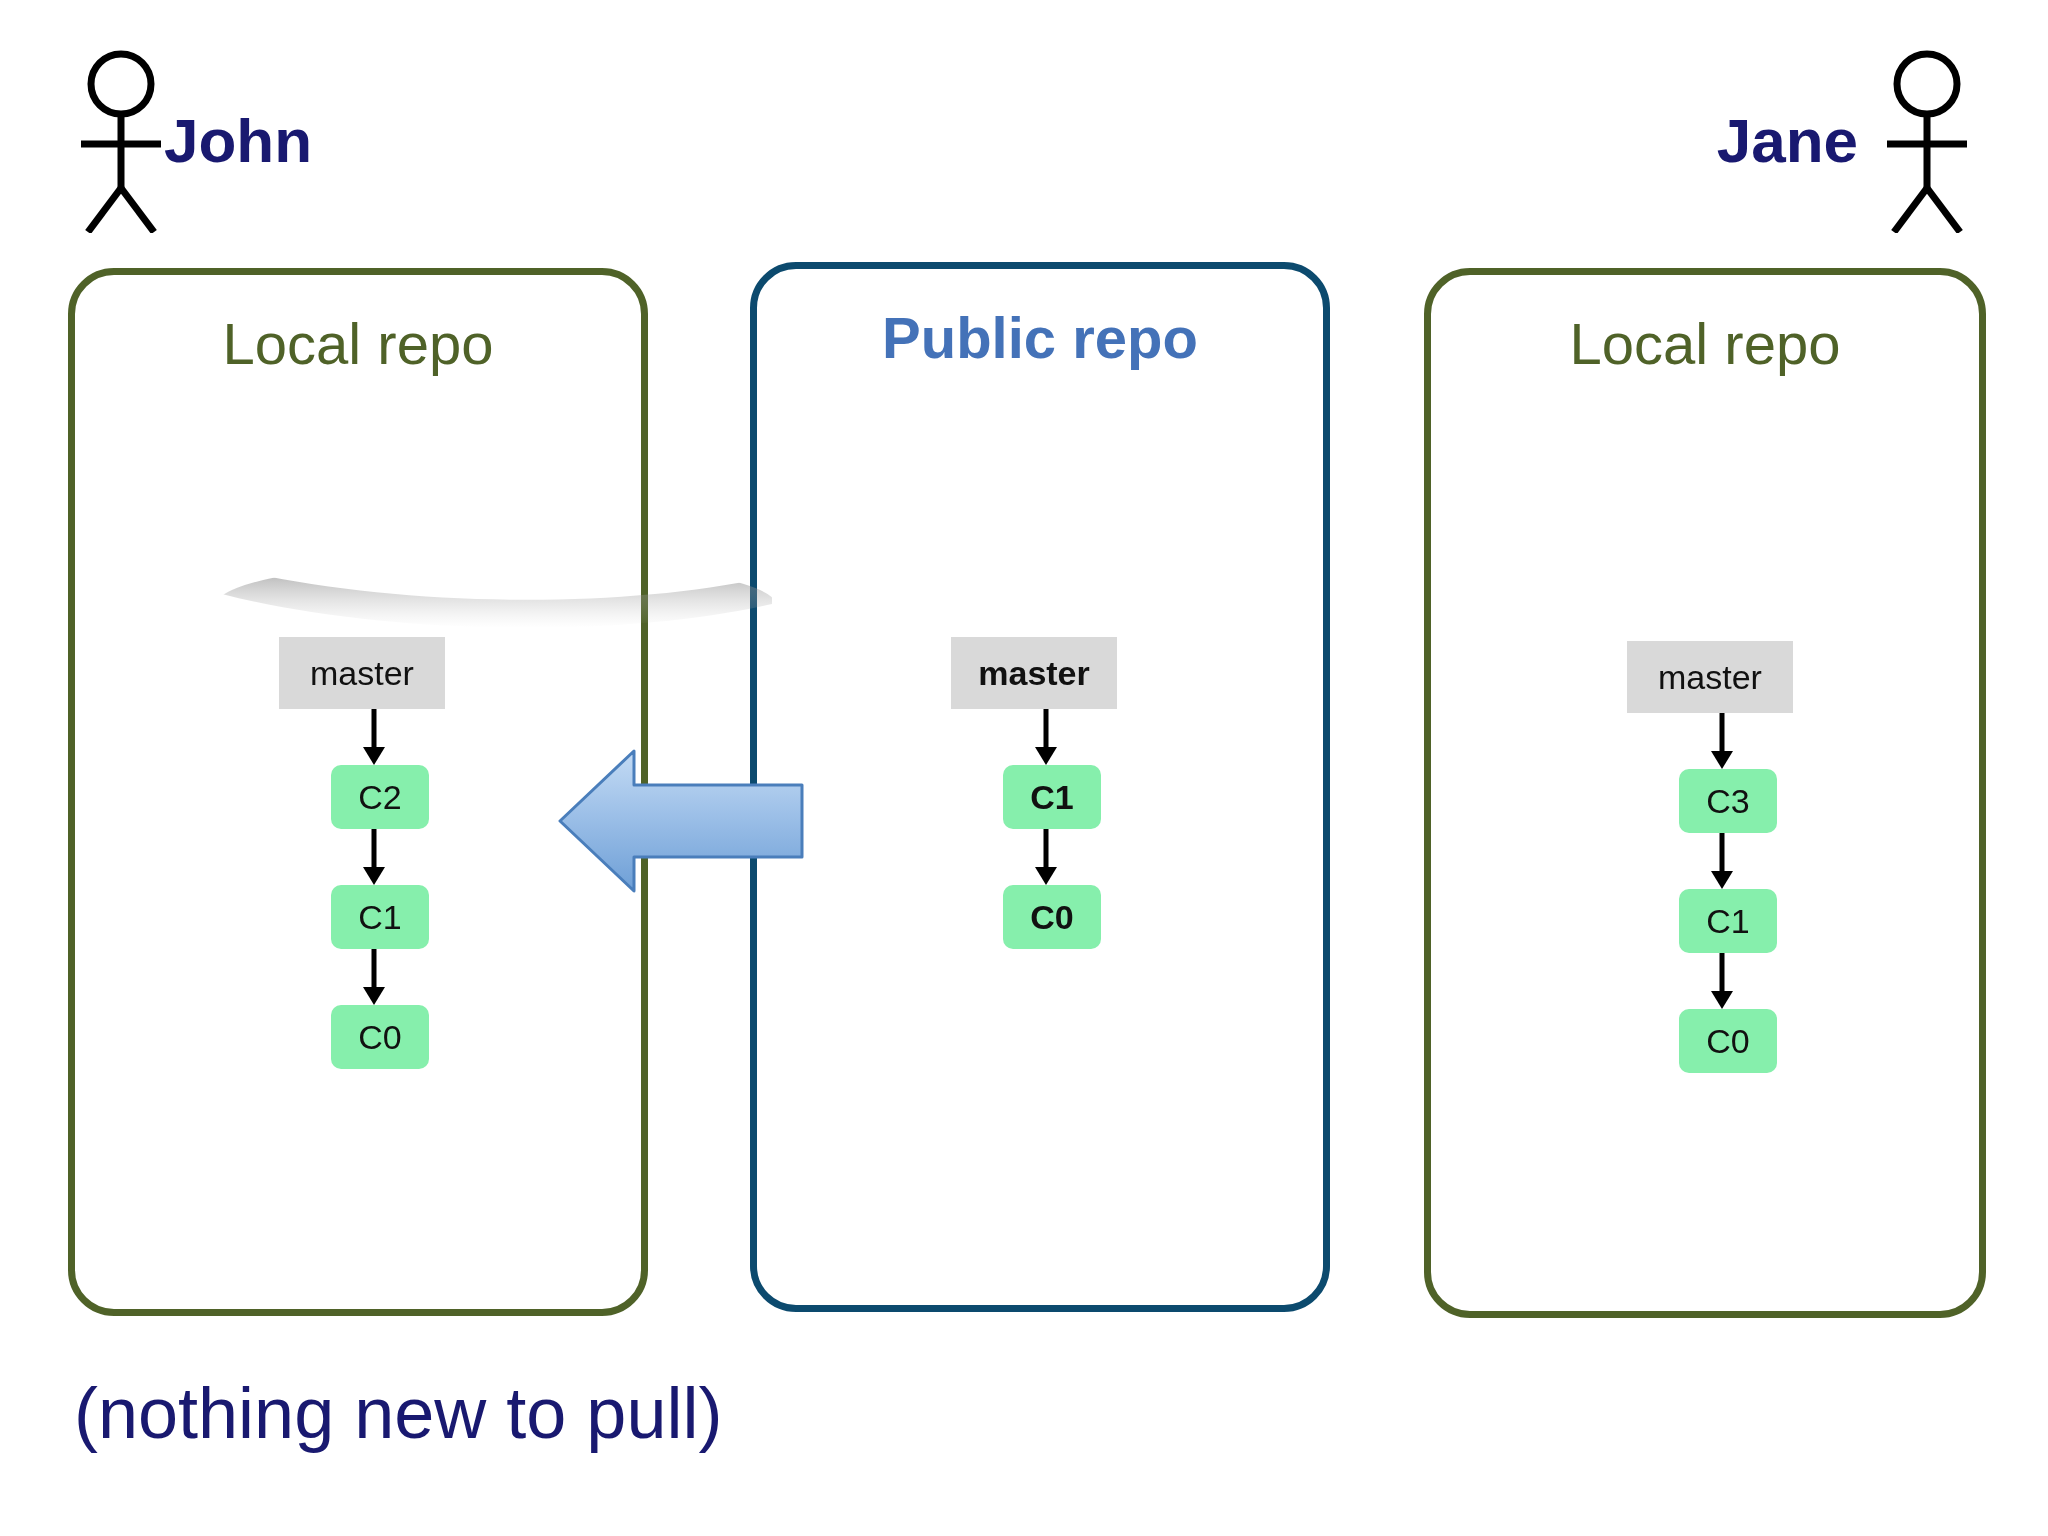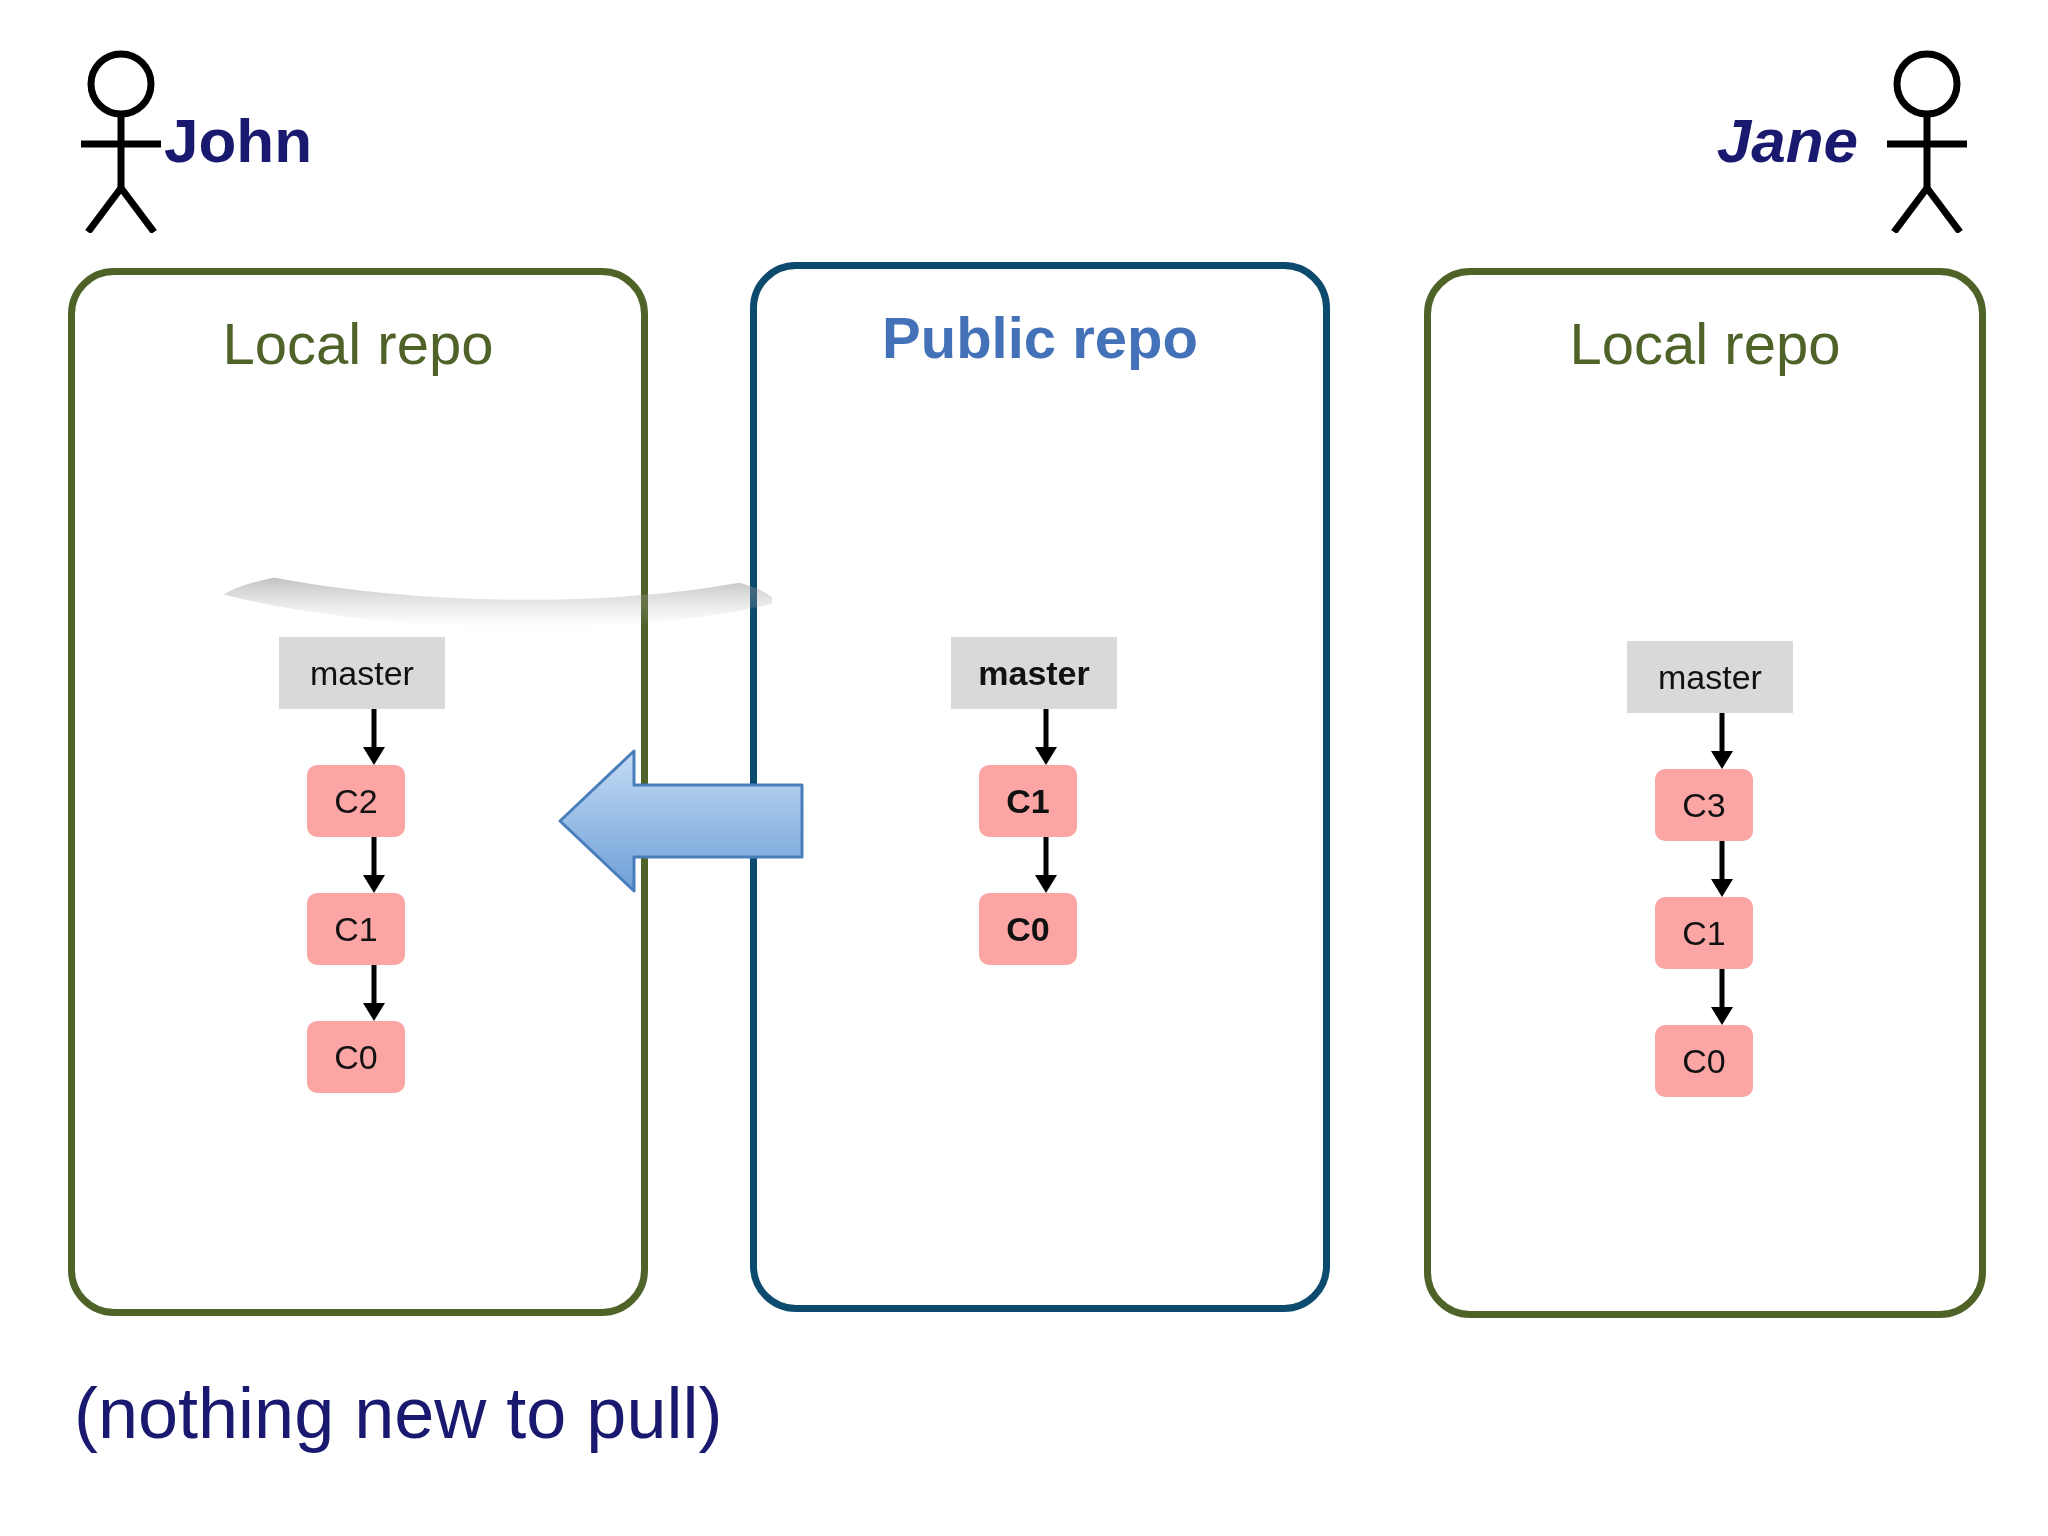"Jane" span.actor-name { font-style: italic -> none }
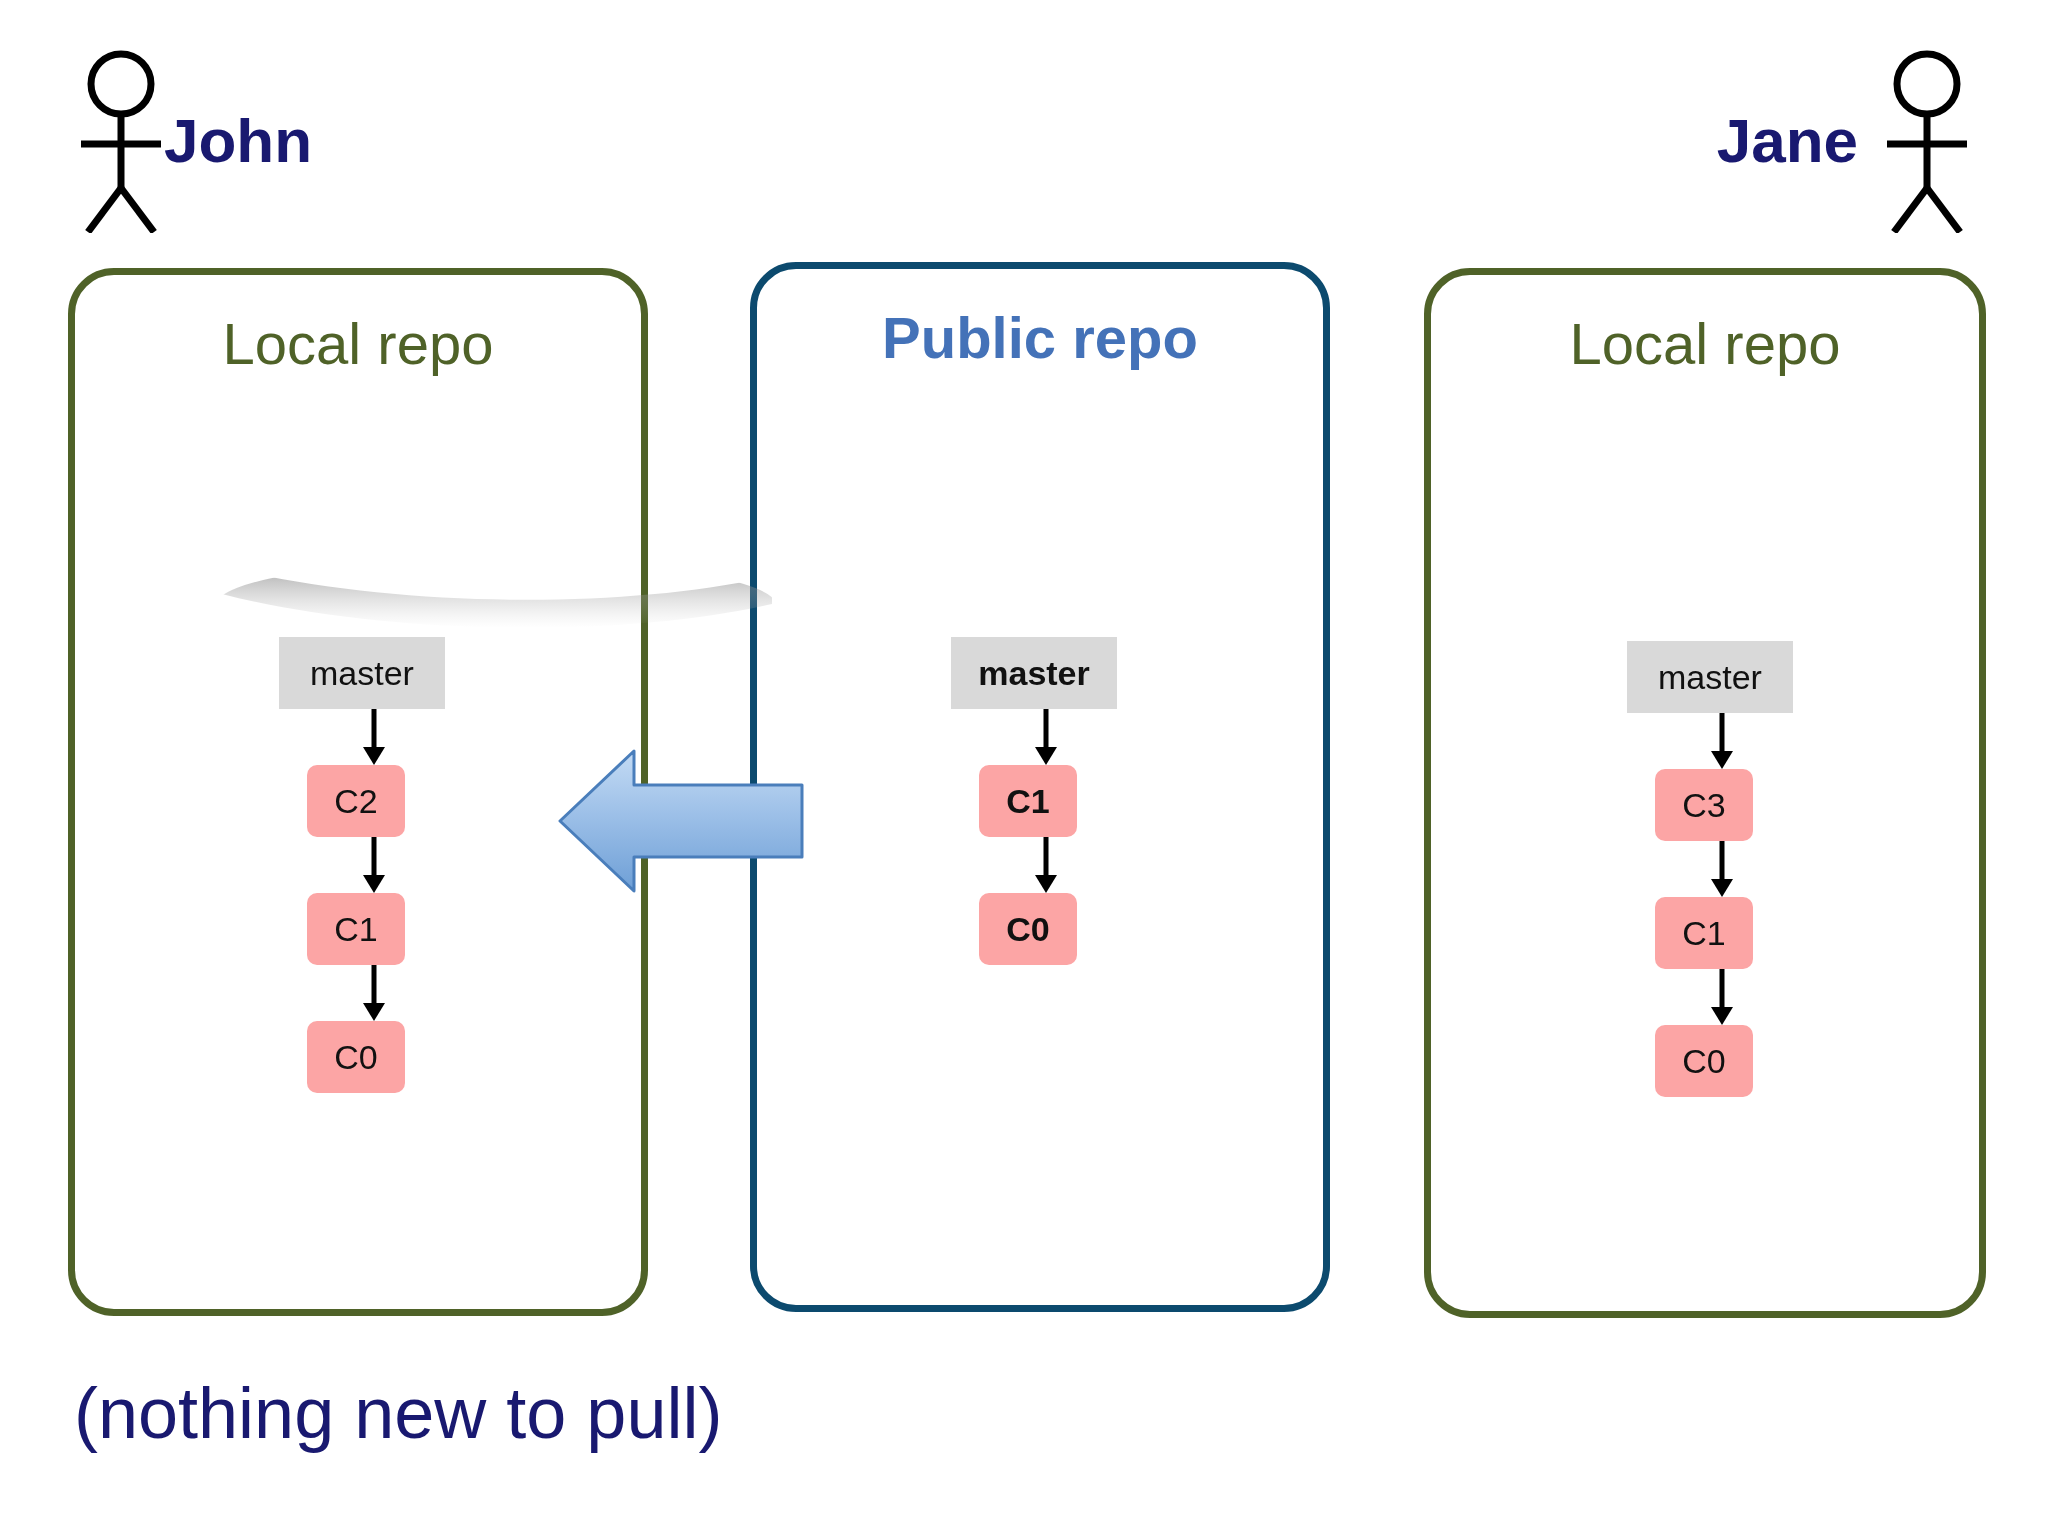"C2" .node-commit { background: #fca5a5 -> #86efac; height: 72px -> 64px; margin-left: 28px -> 52px }
